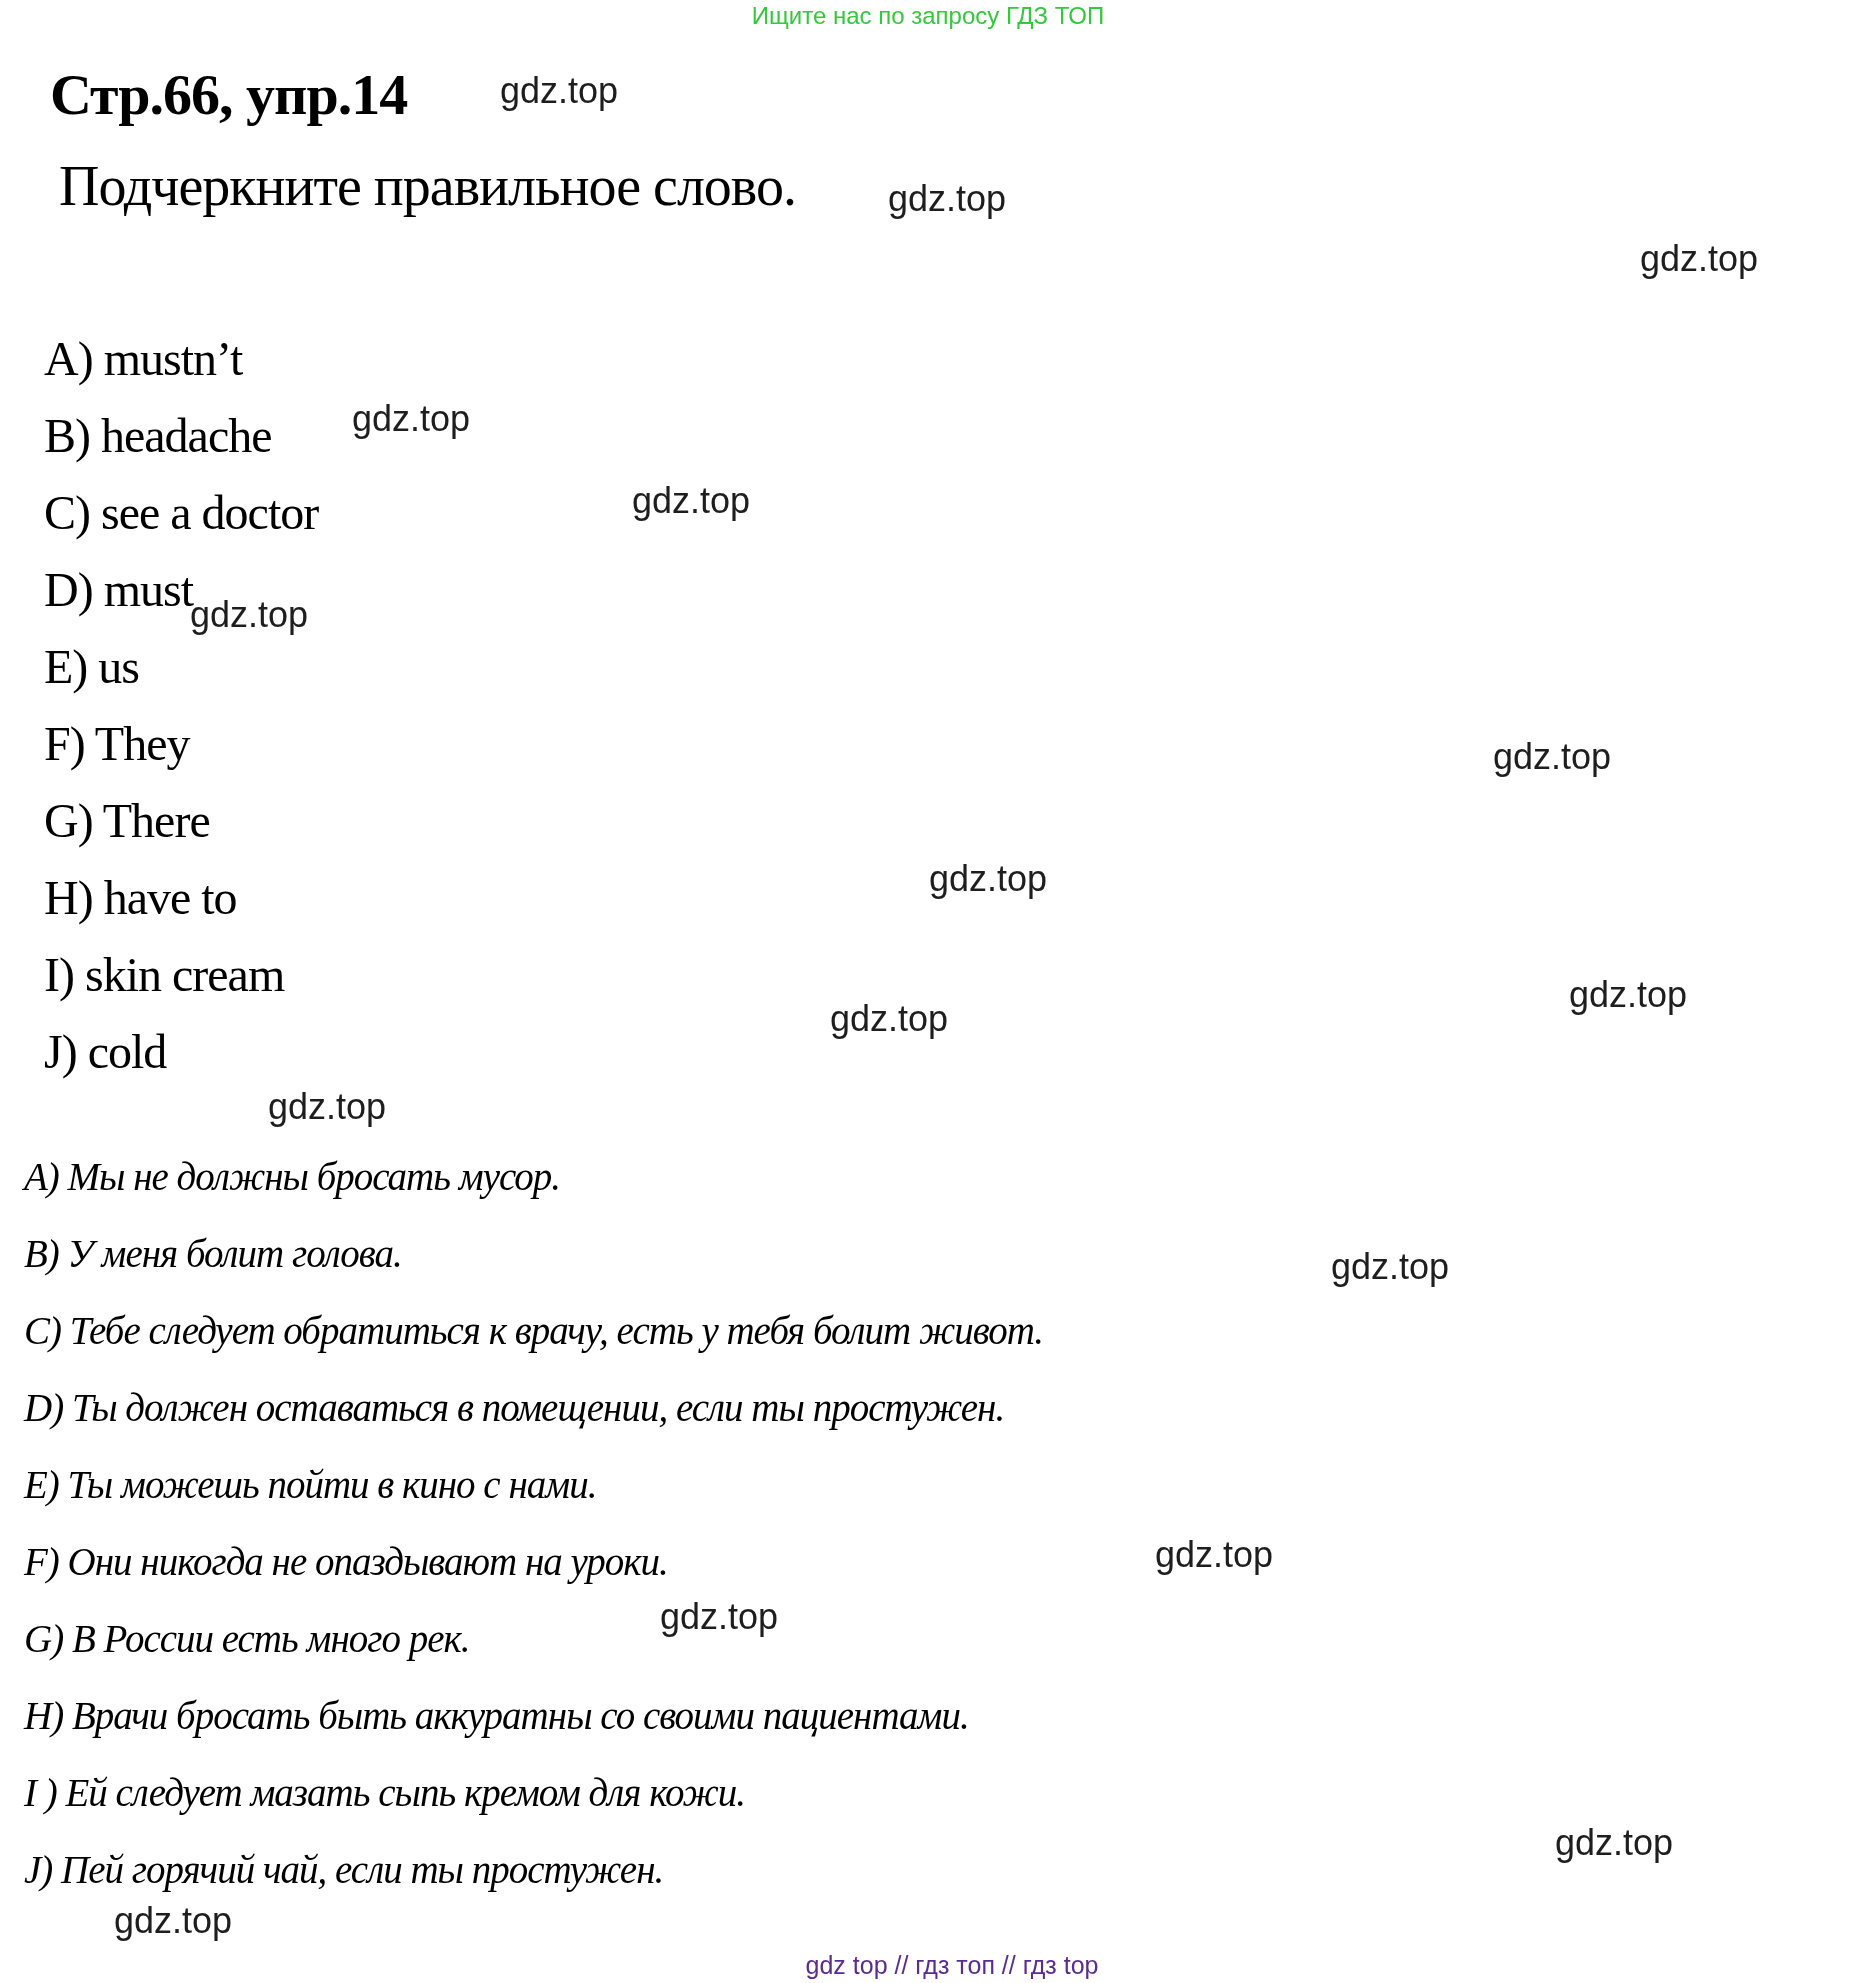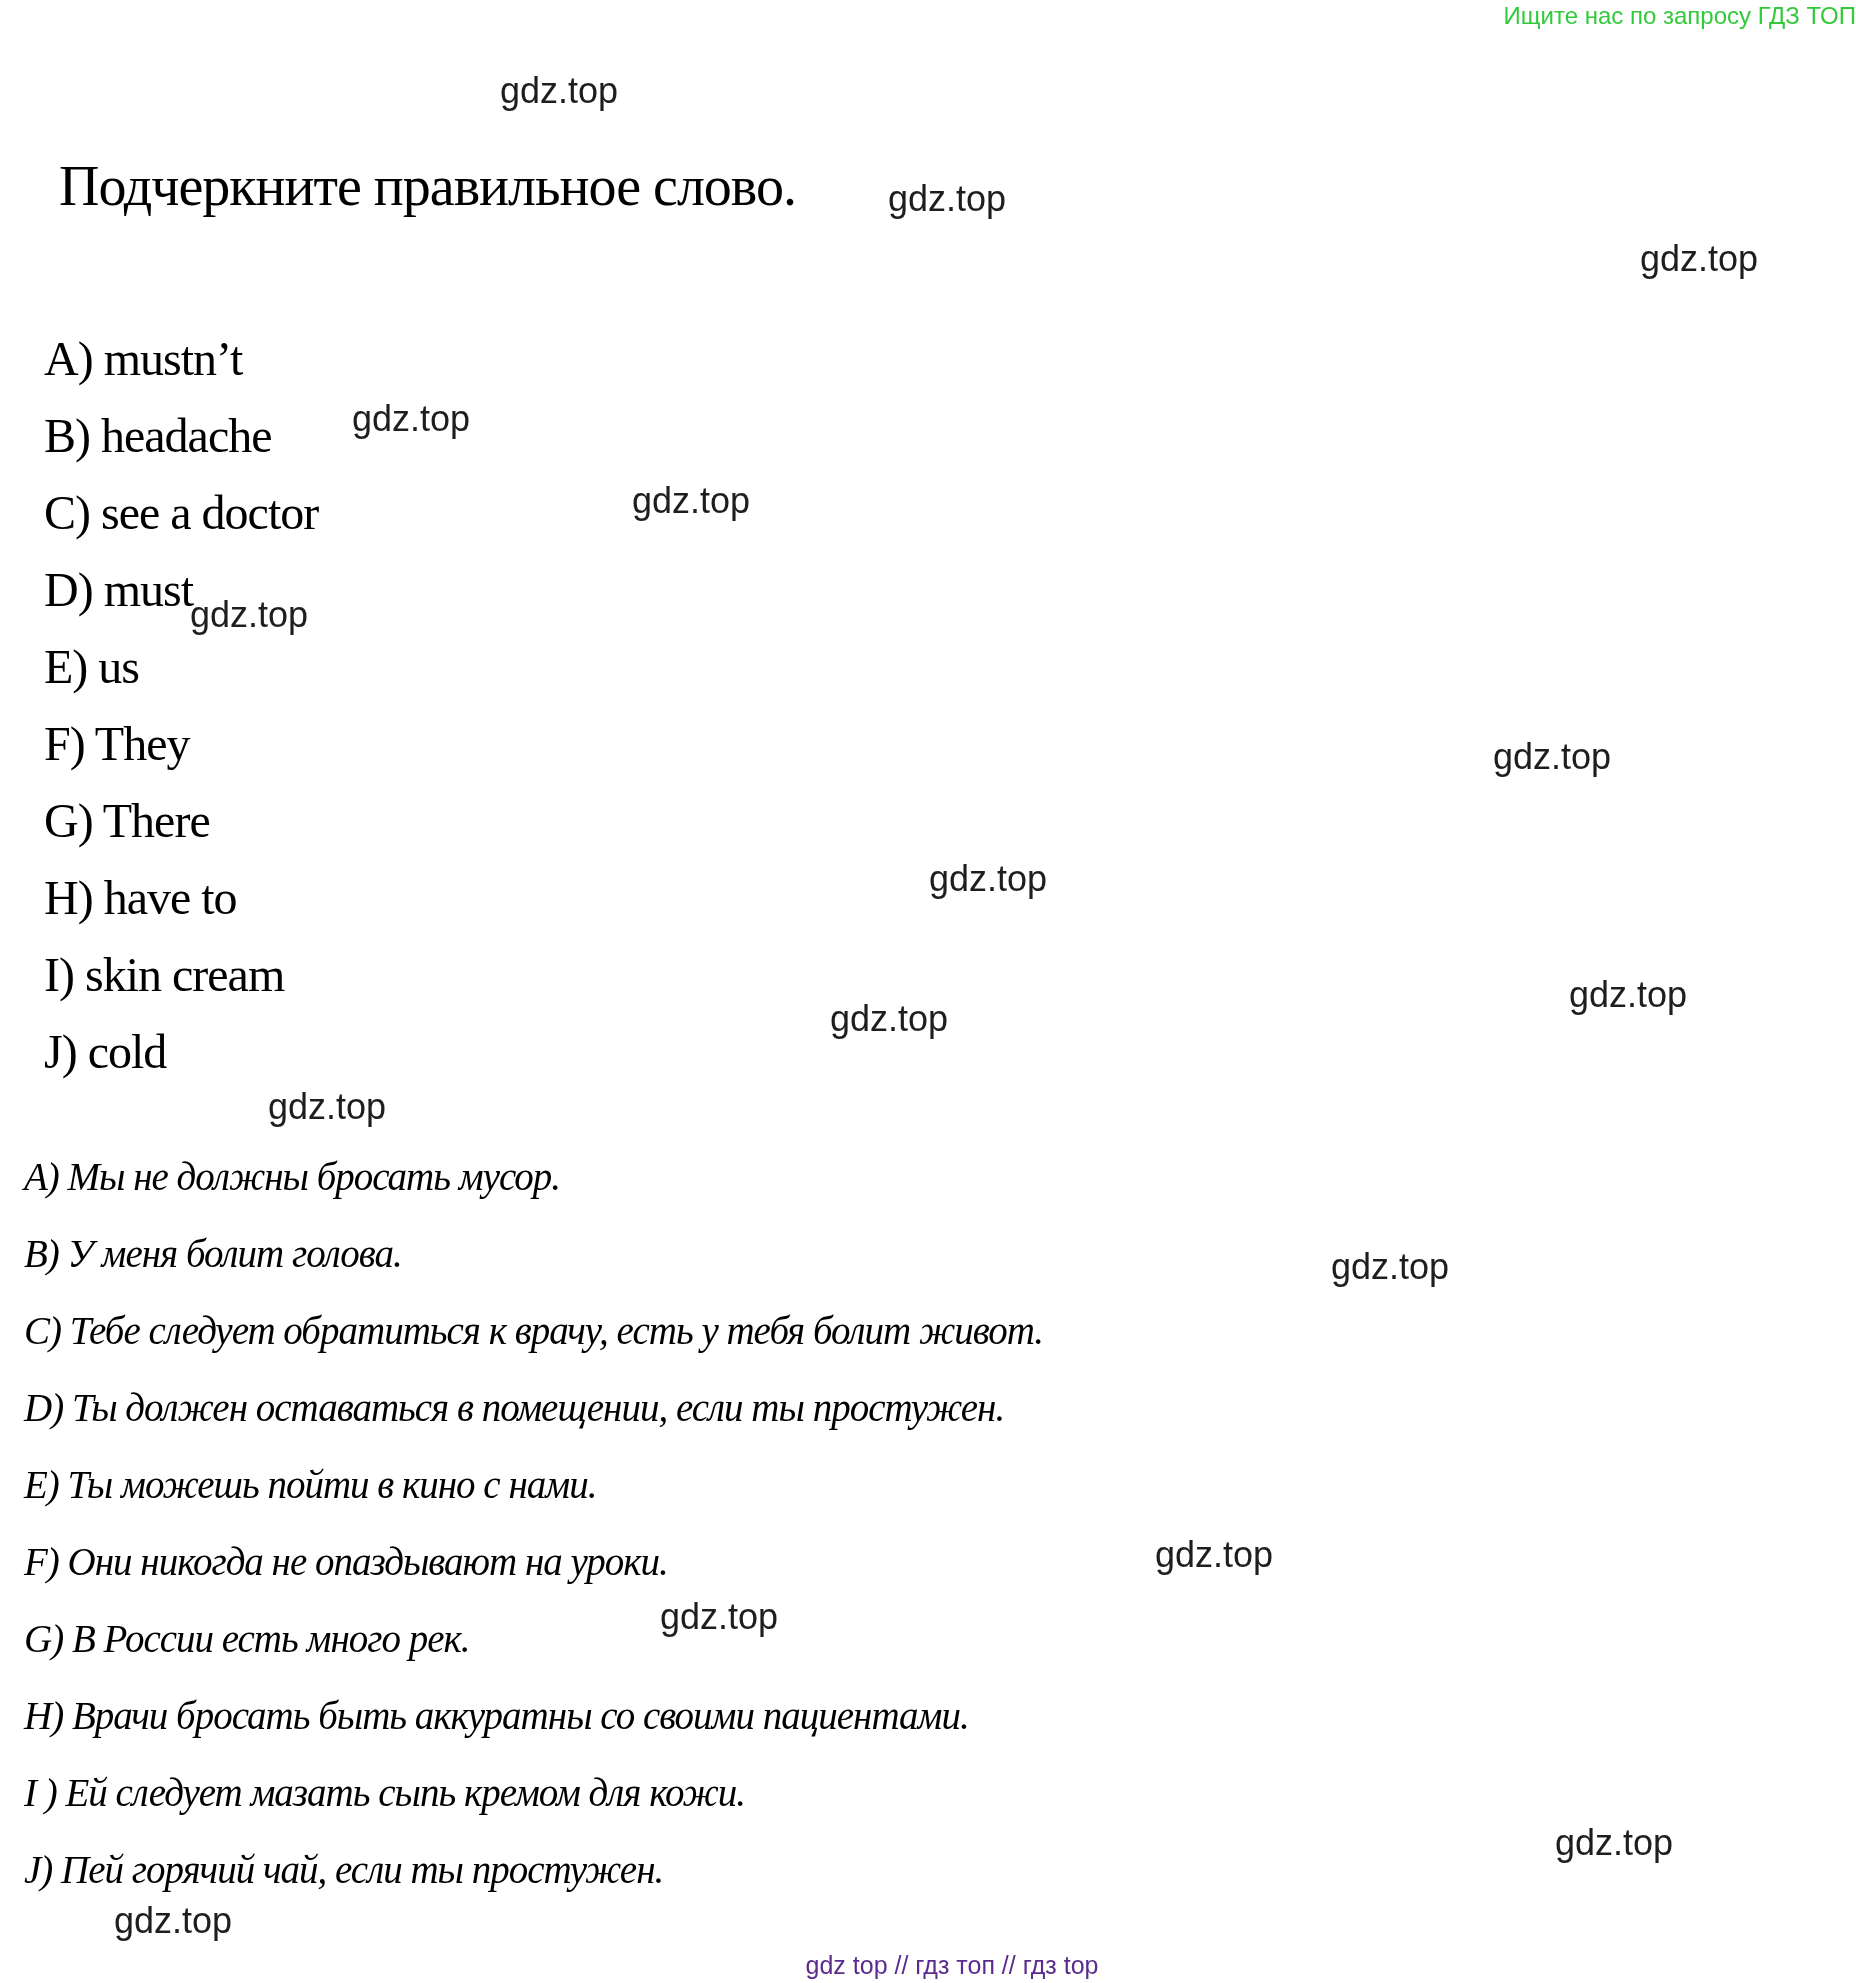"Ищите нас по запросу ГДЗ" .promo-banner { text-align: right -> center }
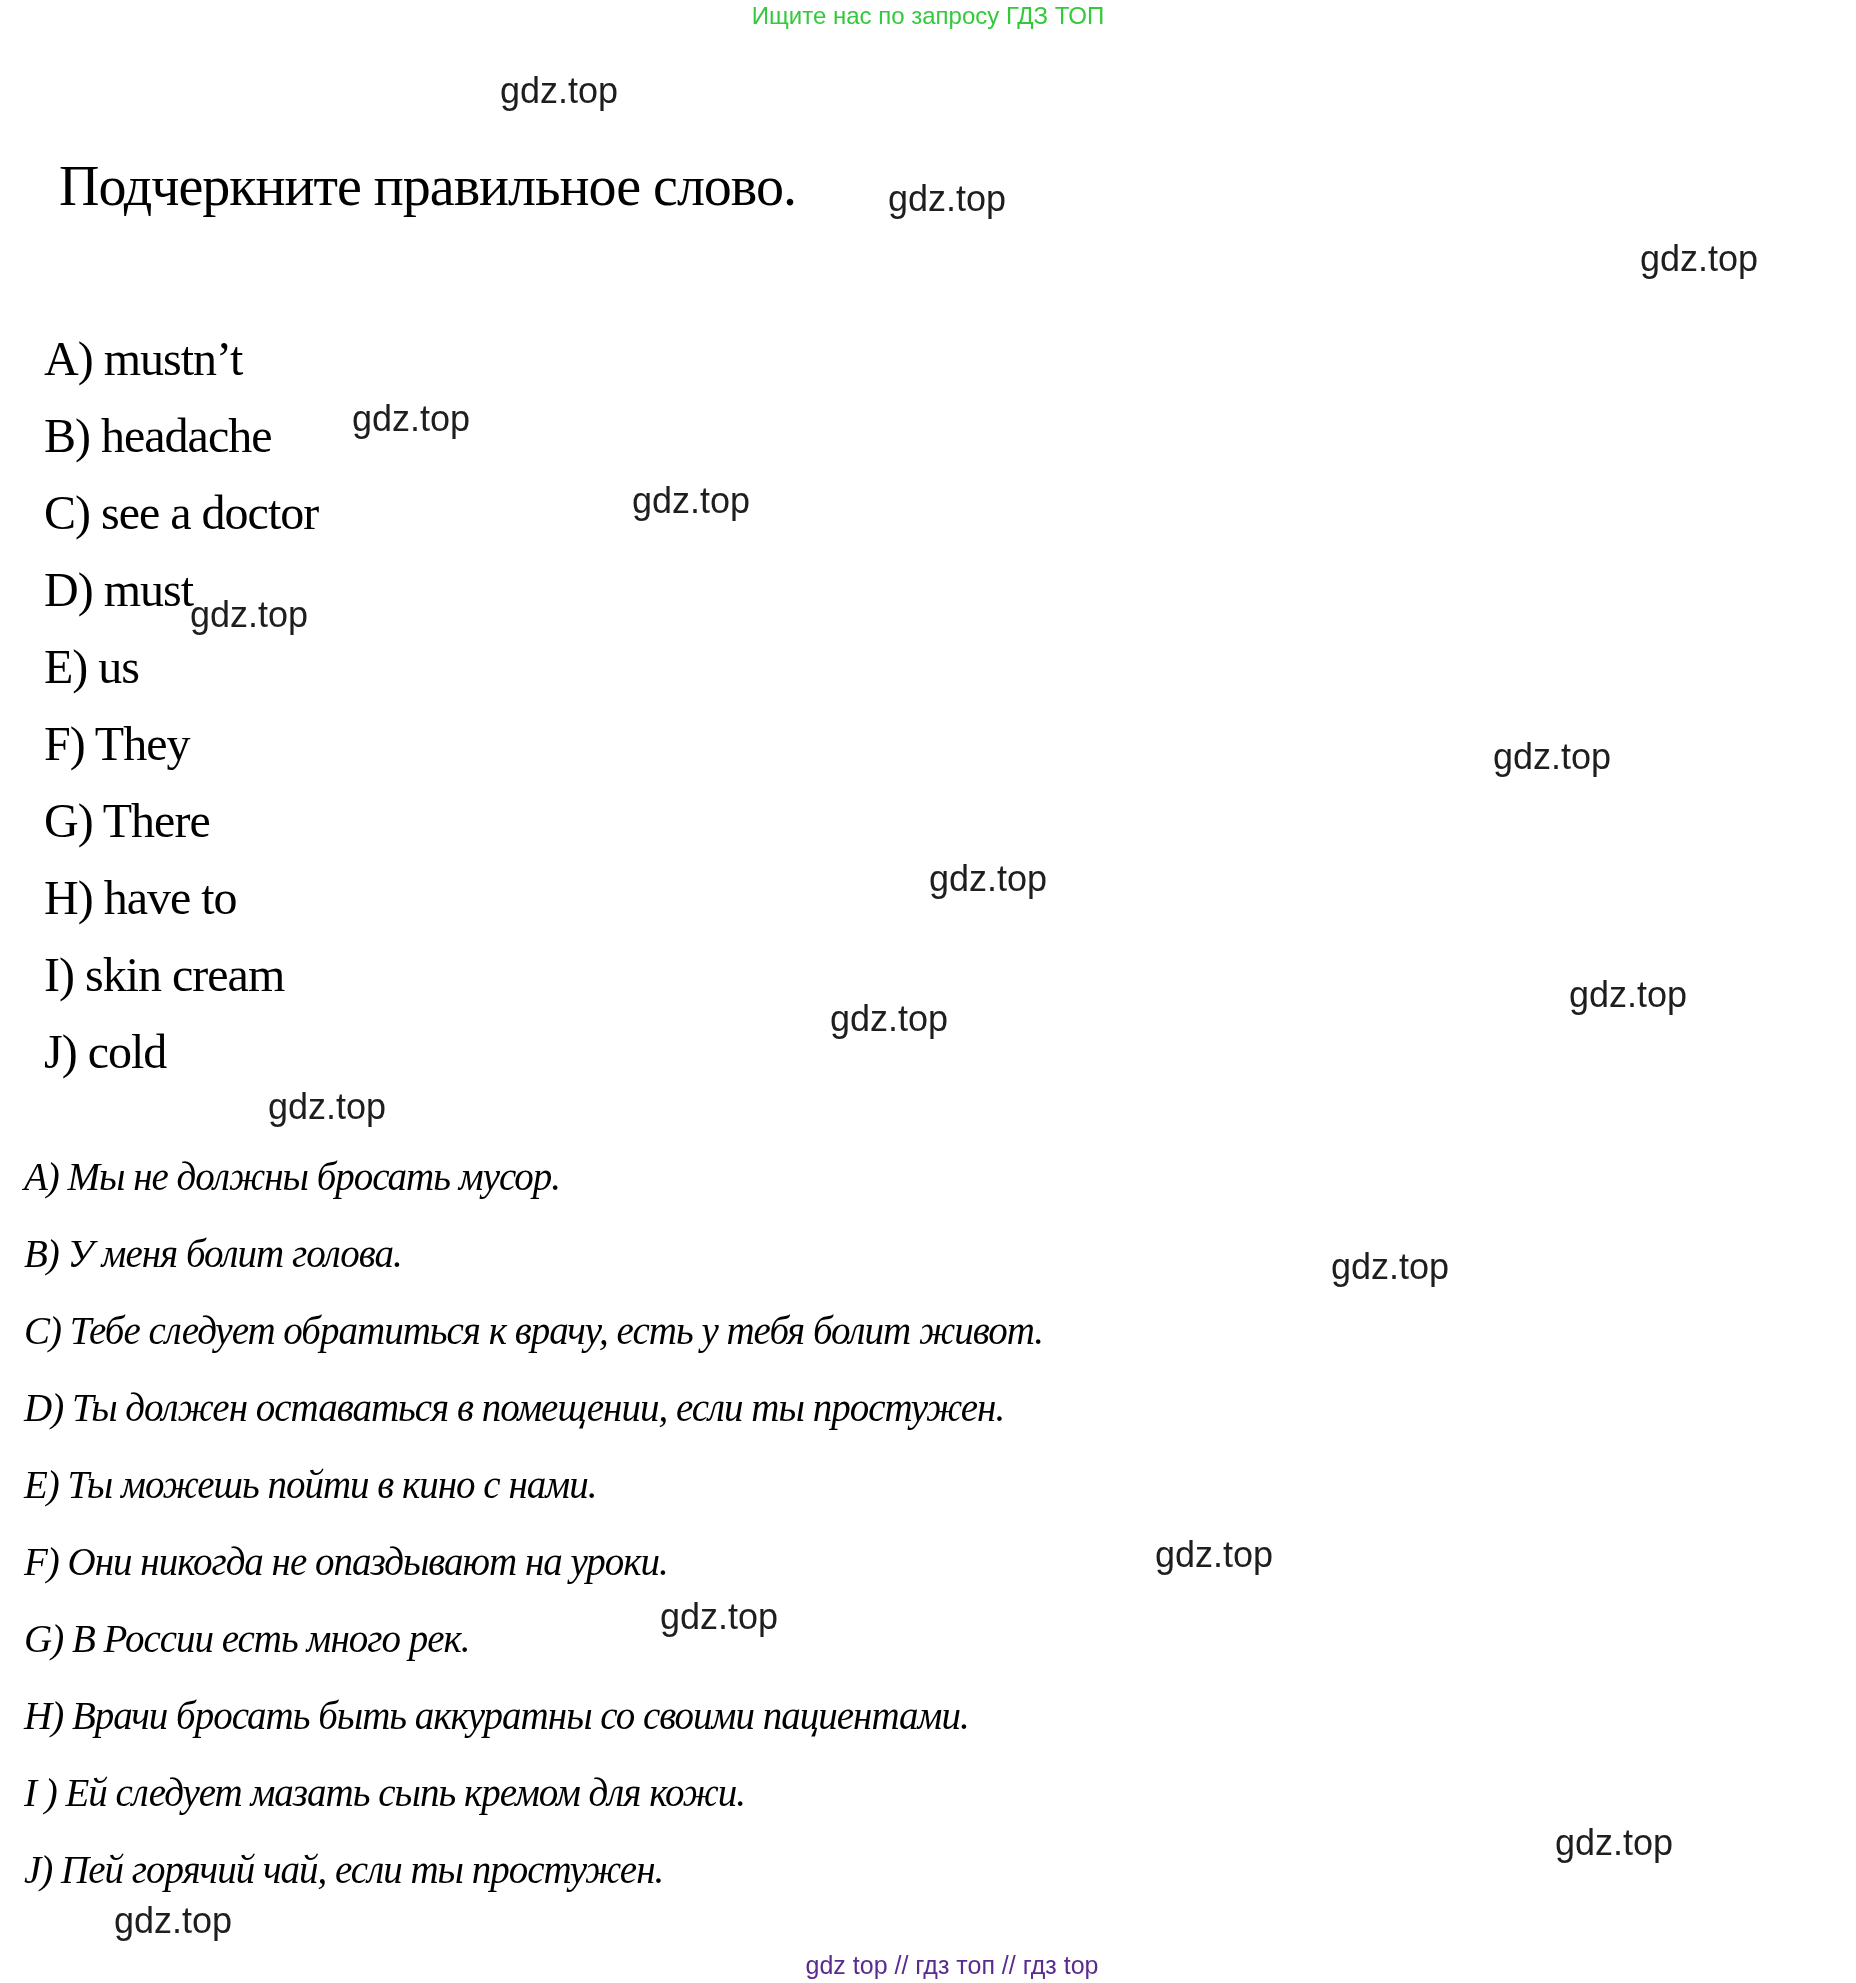"Стр.66, упр.14" h1.page-title { html: none -> <h1>Стр.66, упр.14</h1> }
